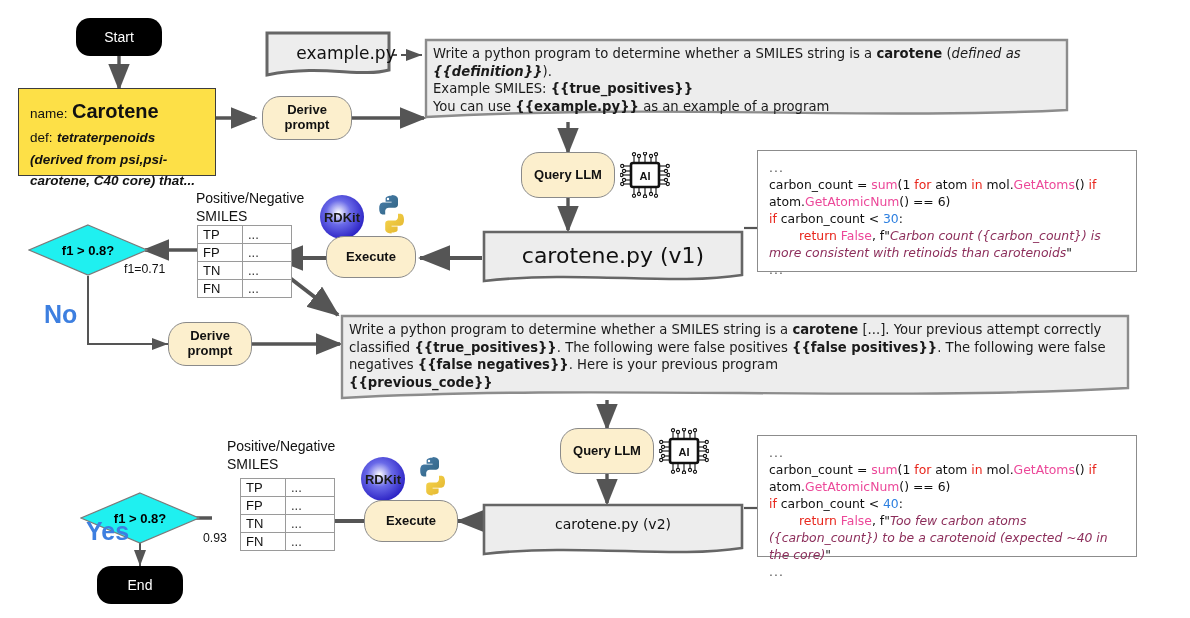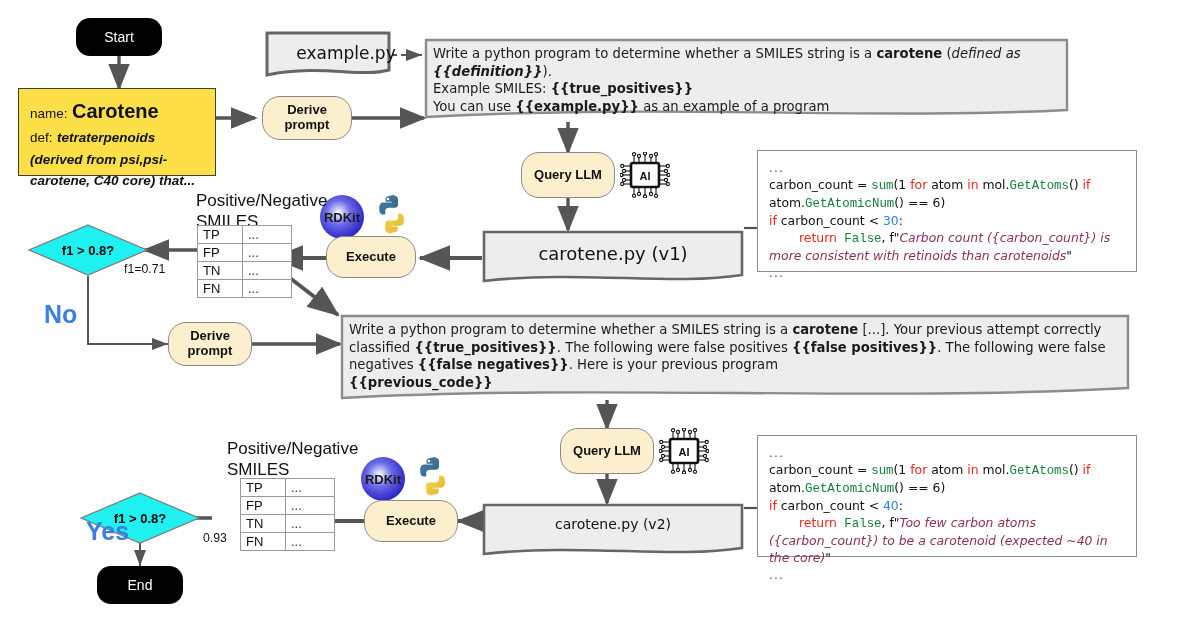"sum" .fn { color: #15803d -> #ec4899; font-family: Liberation Mono, monospace -> none }
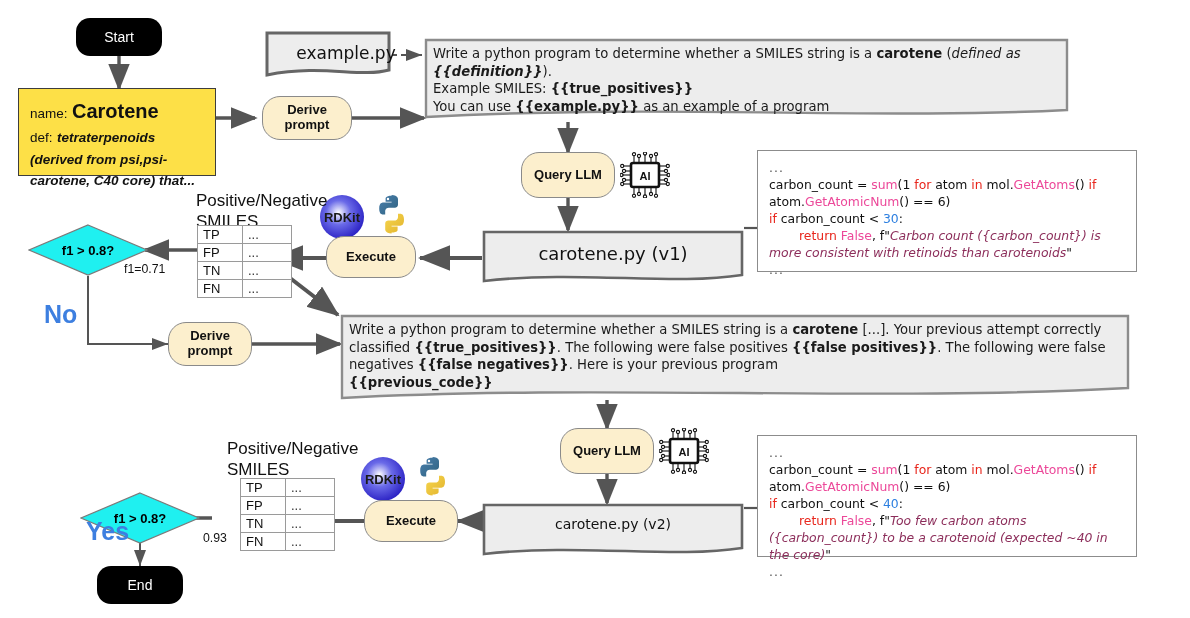"Positive/Negative" .caption { font-size: 17px -> 14px }
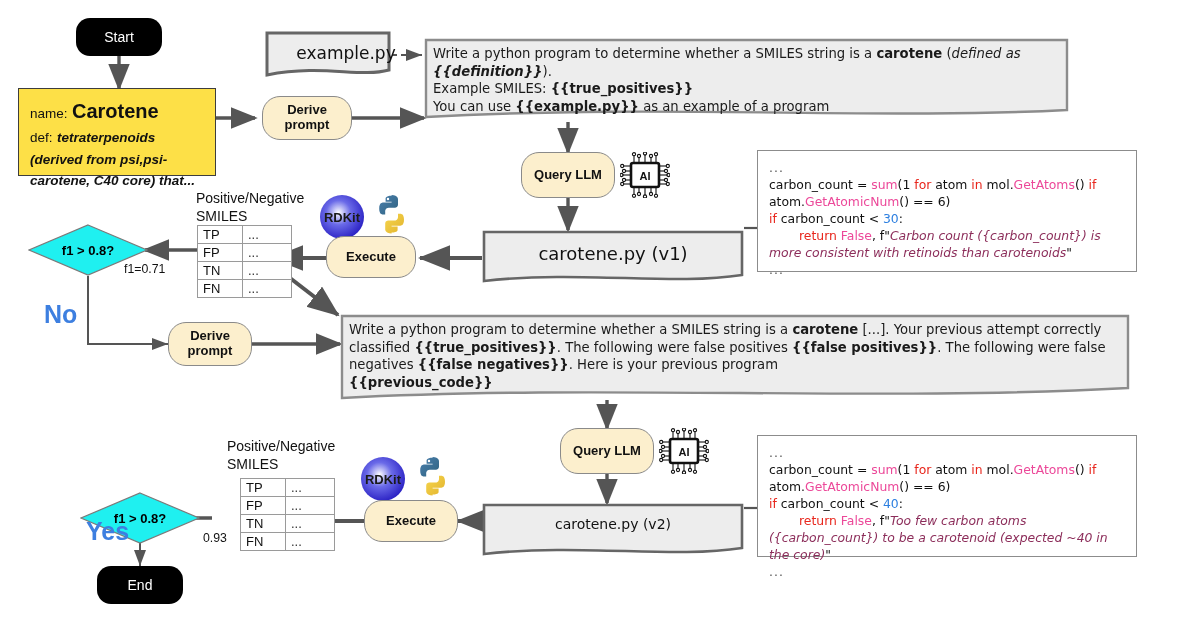"carotene.py (v1)" div.comic { font-size: 18px -> 22px }
